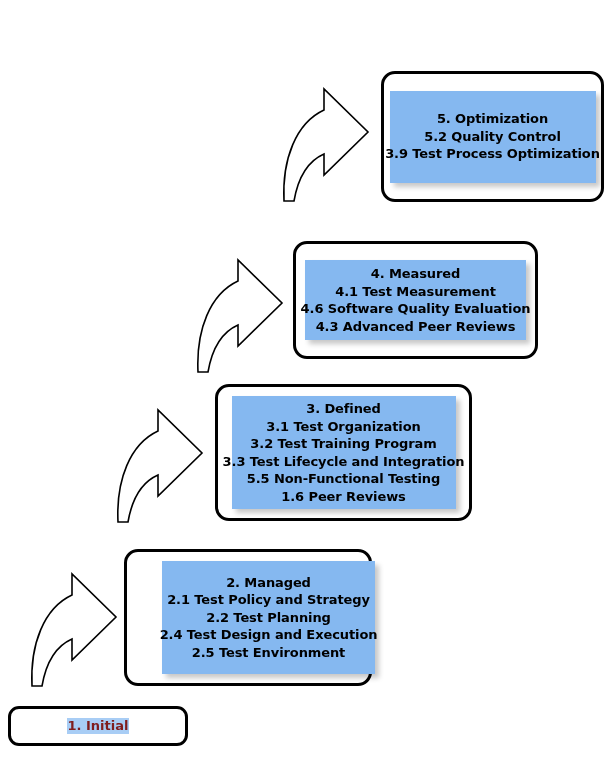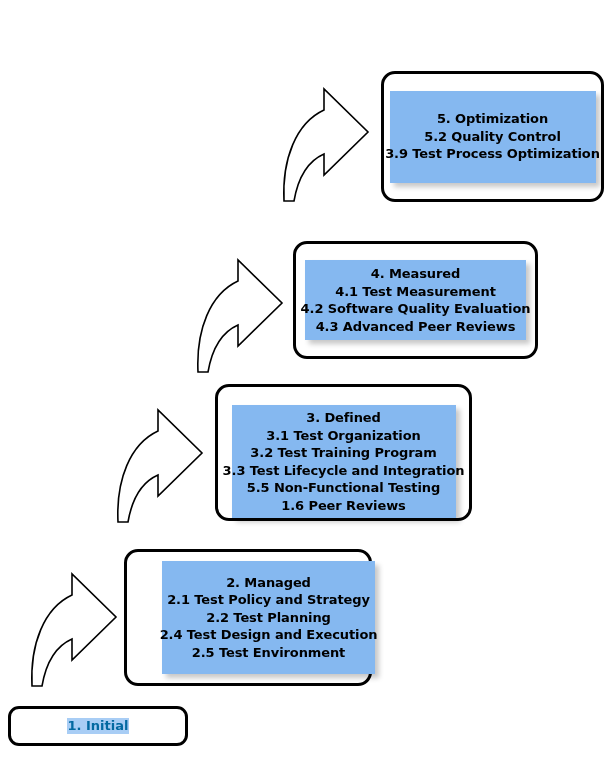"4.2 Software Quality Evaluation" span.line { text: 4.2 -> 4.6 }
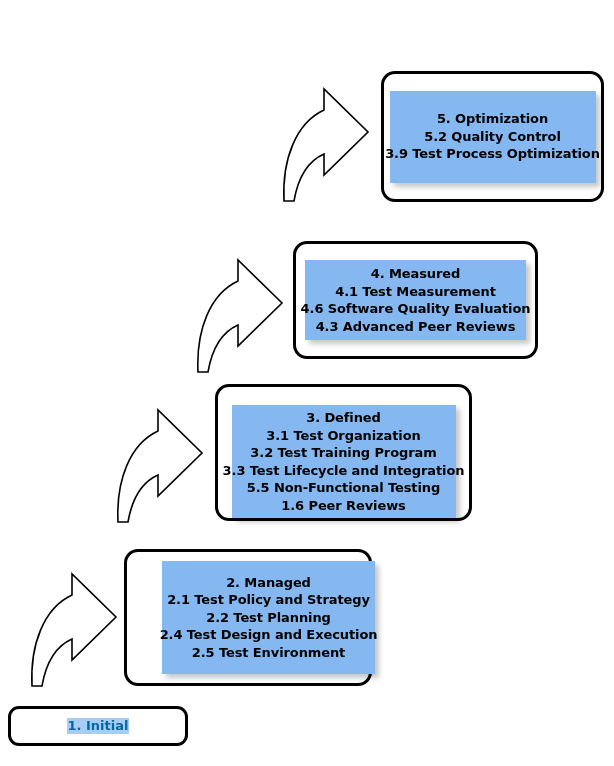"3. Defined" #box-3 { align-items: flex-end -> none }
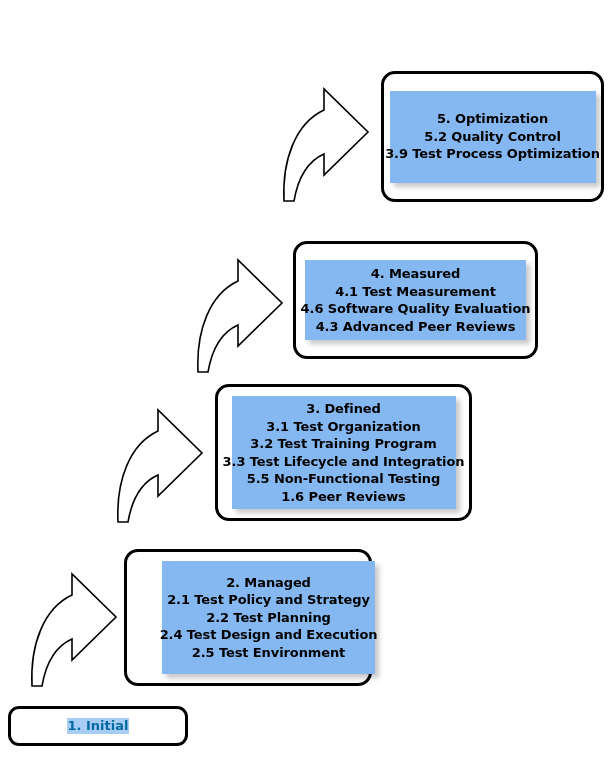"1. Initial" #box-1 .hl { color: #0369a1 -> #7f1d1d }
